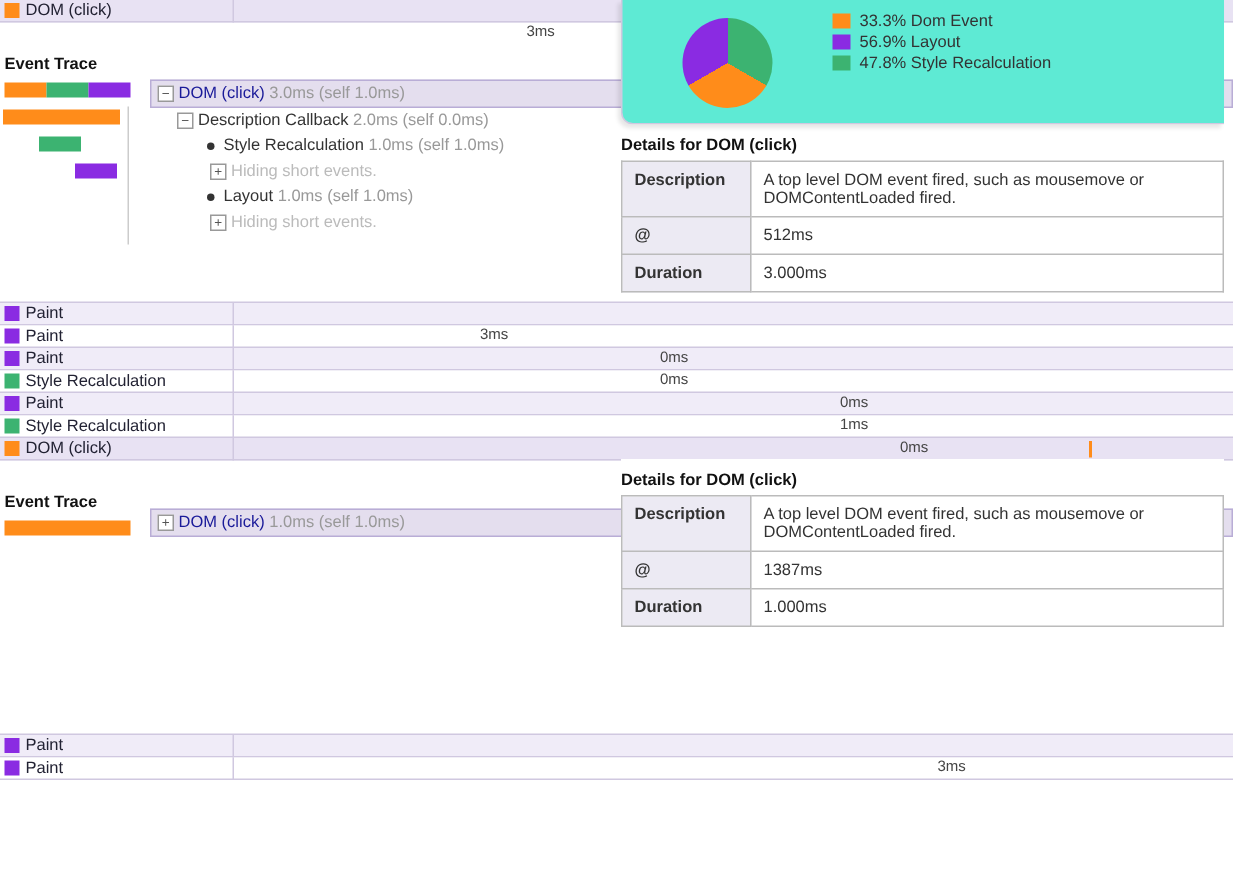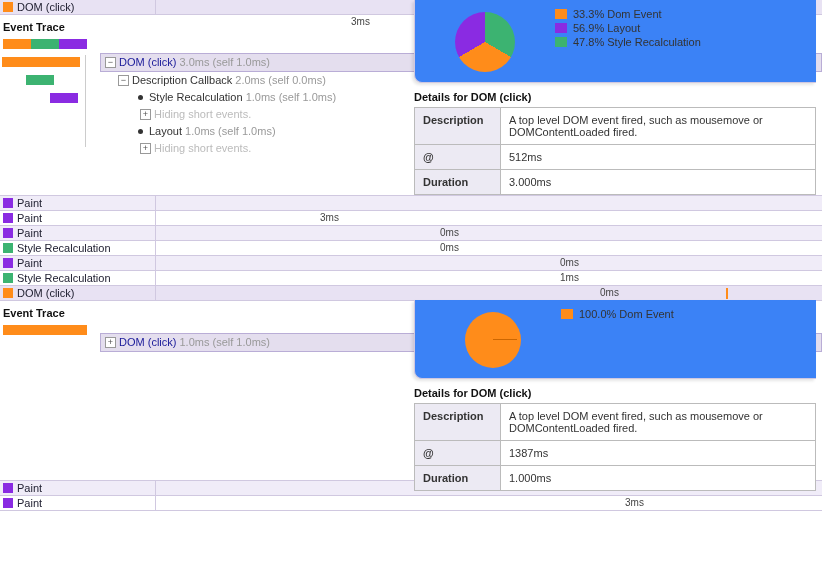"33.3% Dom Event" .pie-area { background: #3b82f6 -> #5eead4 }
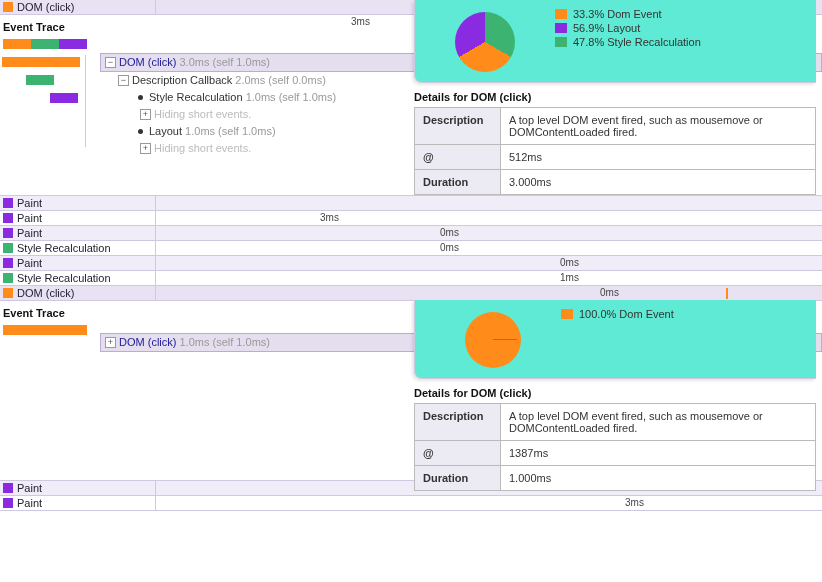"Event Trace" .trace-title { padding: 6px 3px 4px -> 22px 3px 4px }
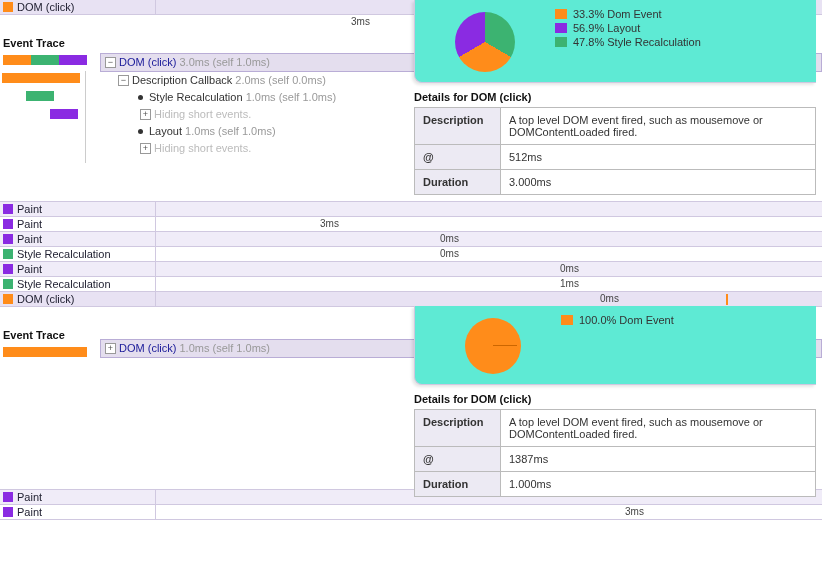"100.0% Dom Event" div.pie-area { html: <div> <div> <span></span> </div> <div> <div> <span></span> <span>100.0% Dom Event</span> </div> </div> </div> -> none }
